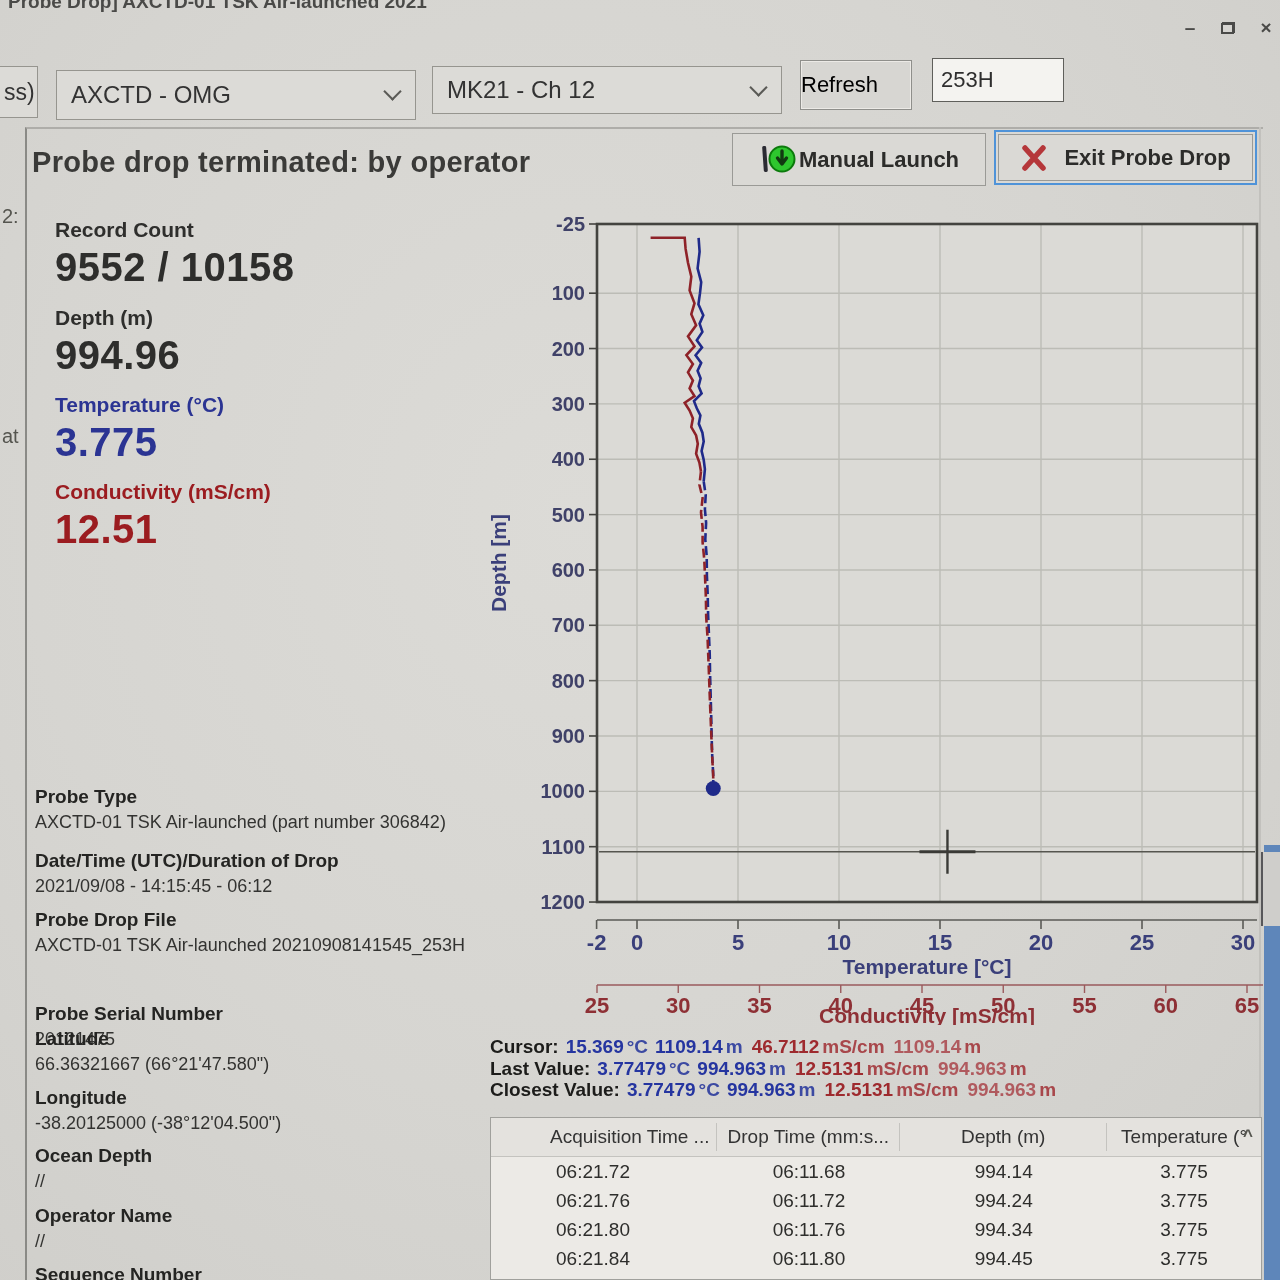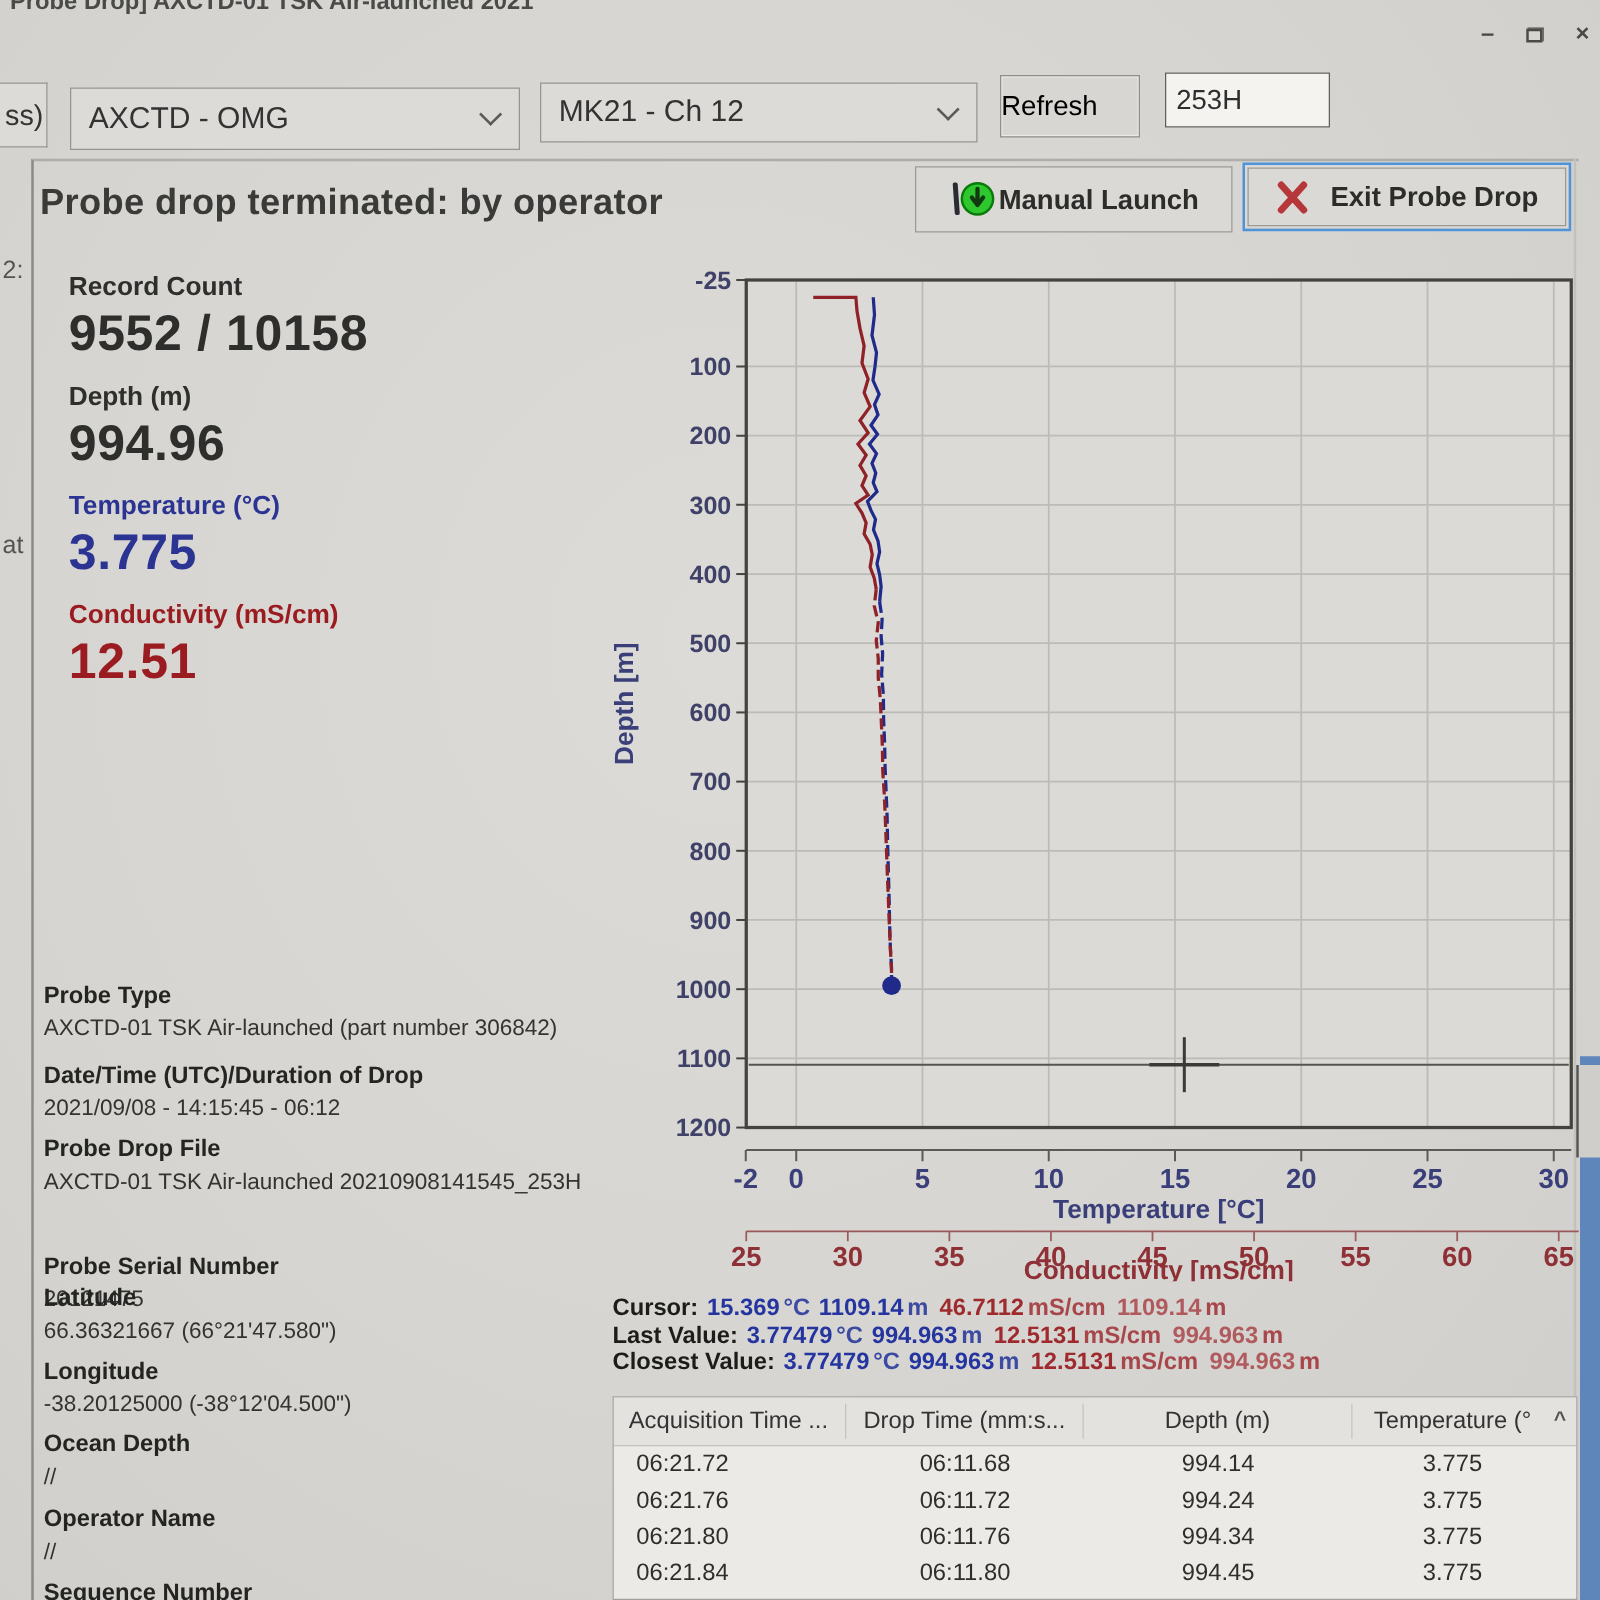"Acquisition Time ..." .c1 { margin-left: none -> 47px }
